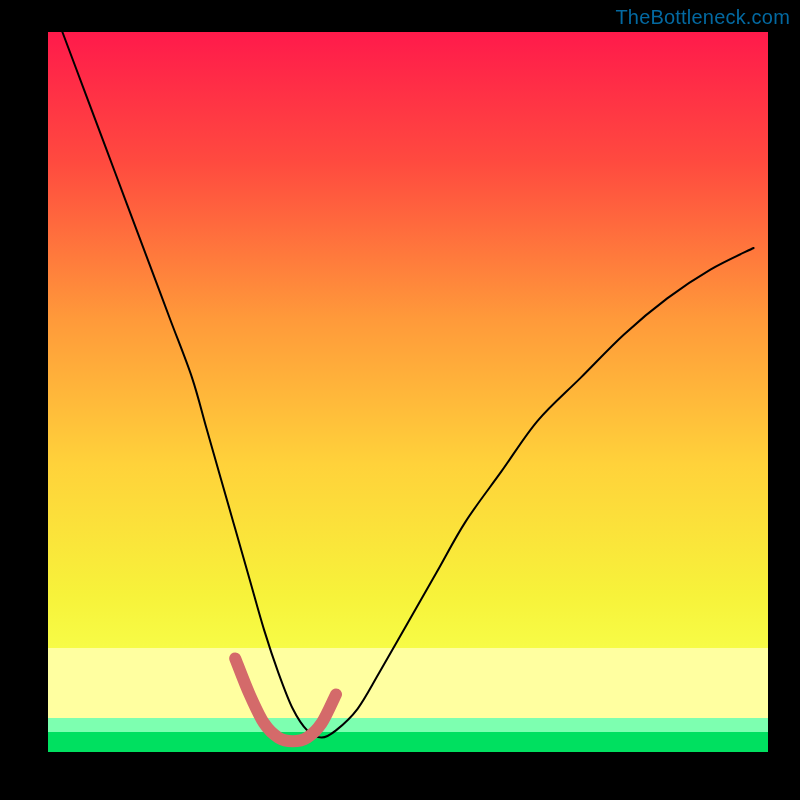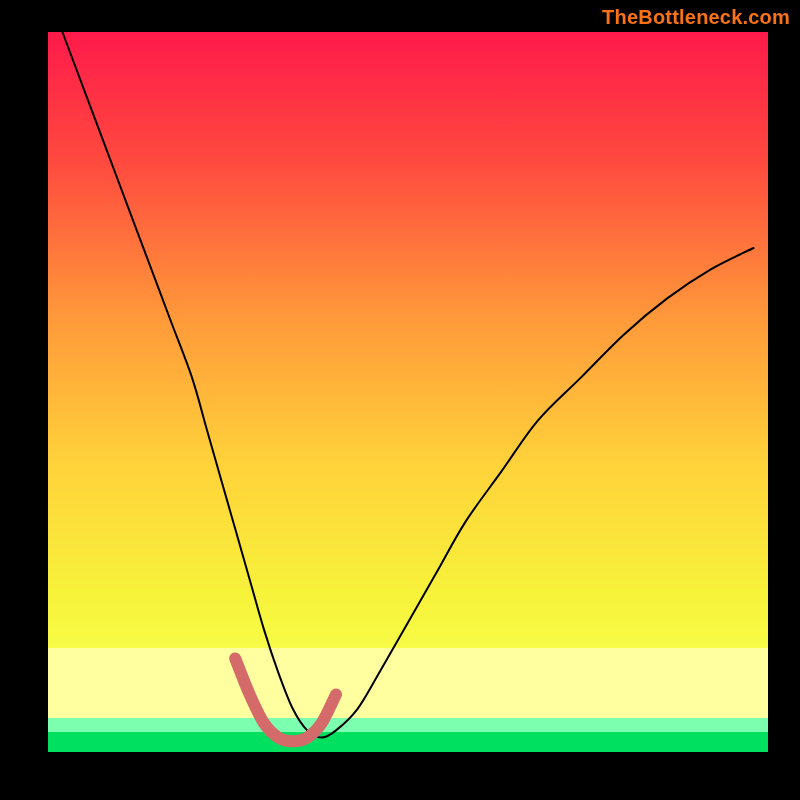"TheBottleneck.com" .watermark { color: #f97316 -> #0369a1; font-weight: 700 -> 400 }
